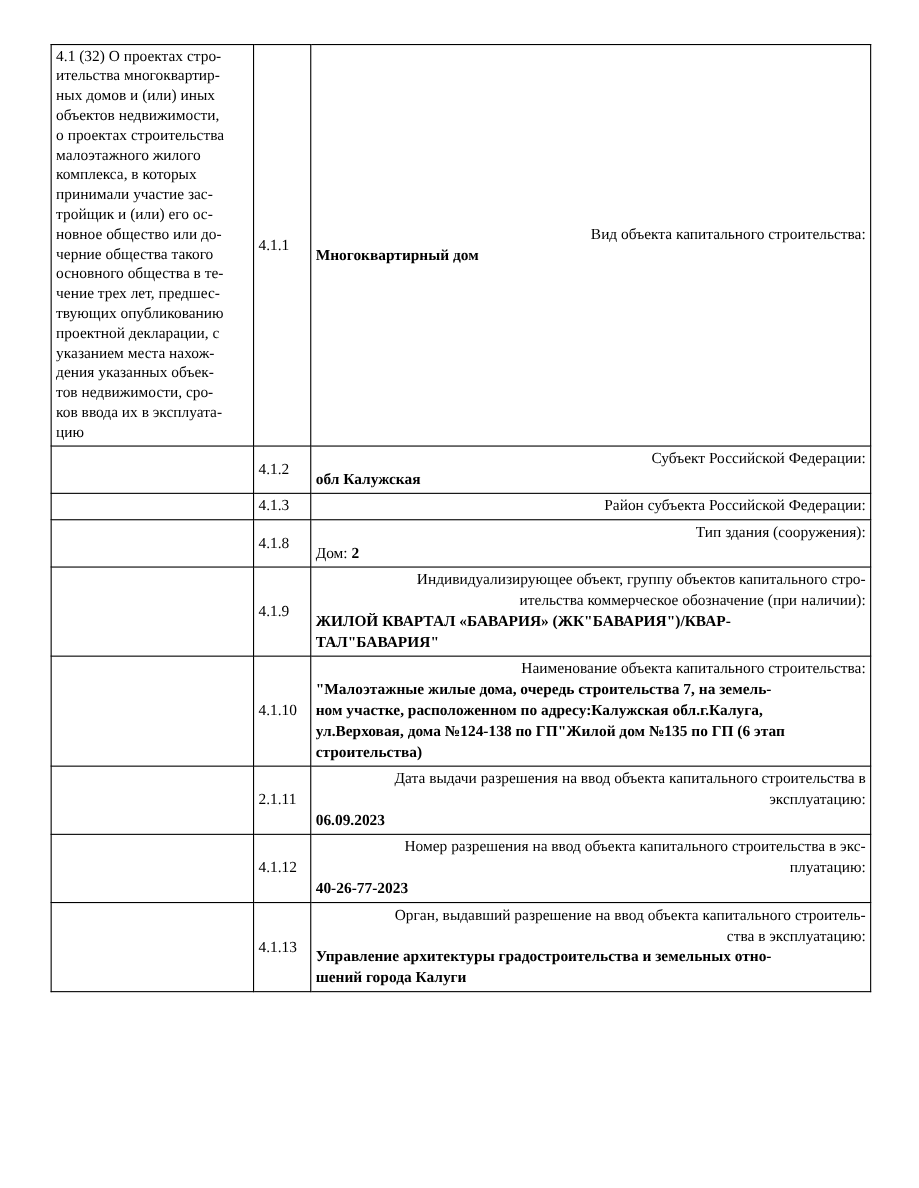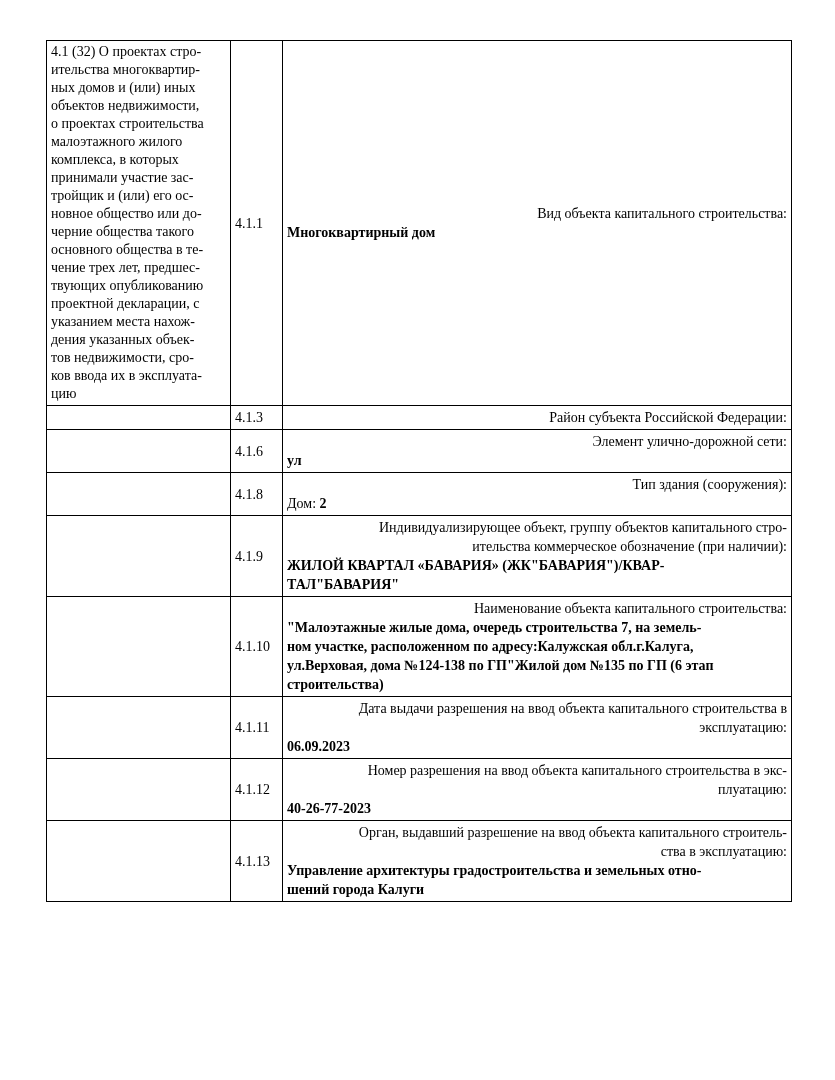"4.1.2" tr { html: none -> <tr> <td></td> <td>4.1.2</td> <td> <div>Субъект Российской Федерации:</div> <div><span></span><span>обл Калужская</span></div> </td> </tr> }
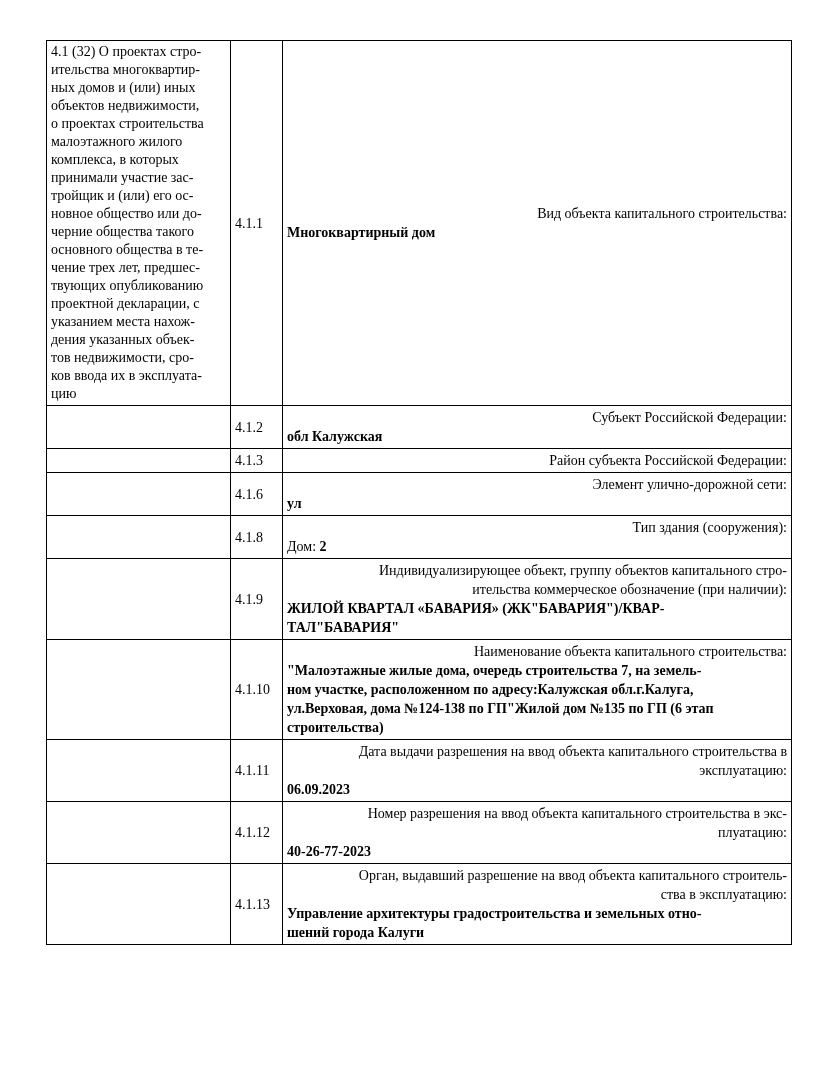"4.1.6" tr { html: <tr> <td></td> <td>4.1.6</td> <td> <div>Элемент улично-дорожной сети:</div> <div><span></span><span>ул</span></div> </td> </tr> -> none }
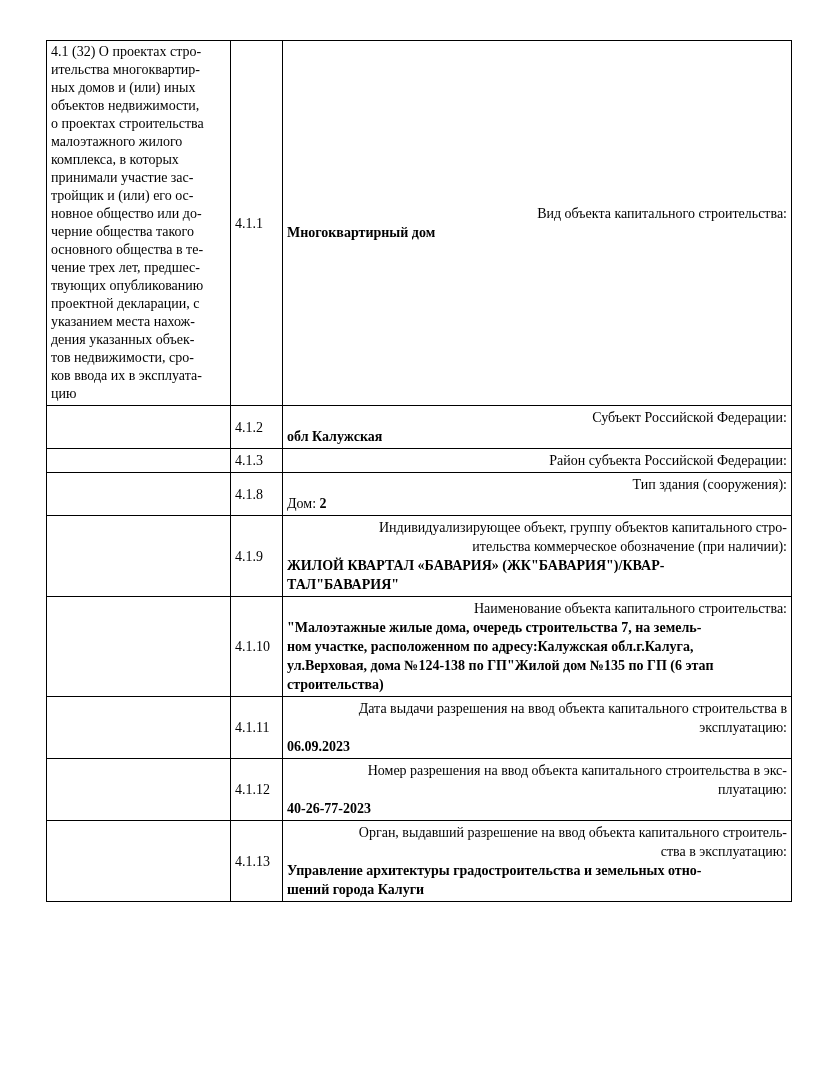"4.1.11" td.c-num { text: 4.1.11 -> 2.1.11 }
